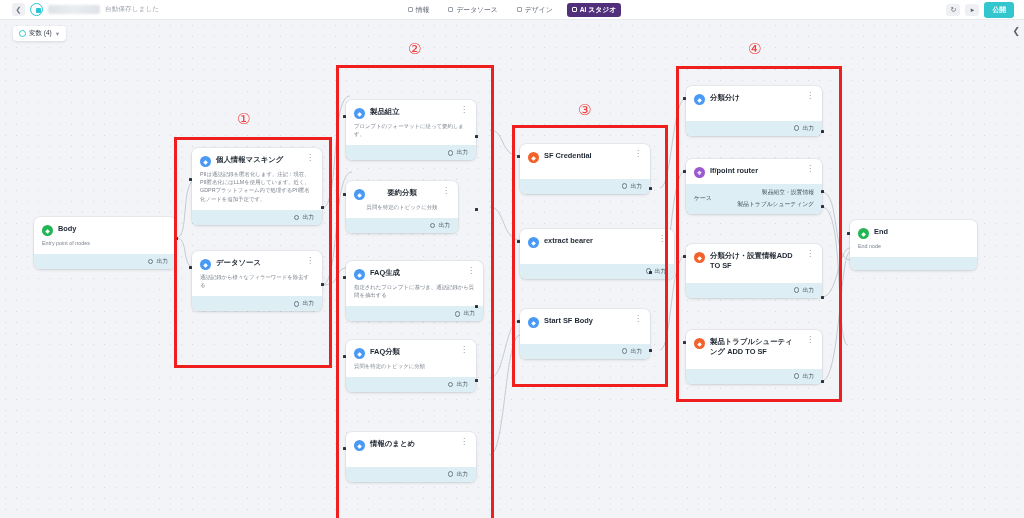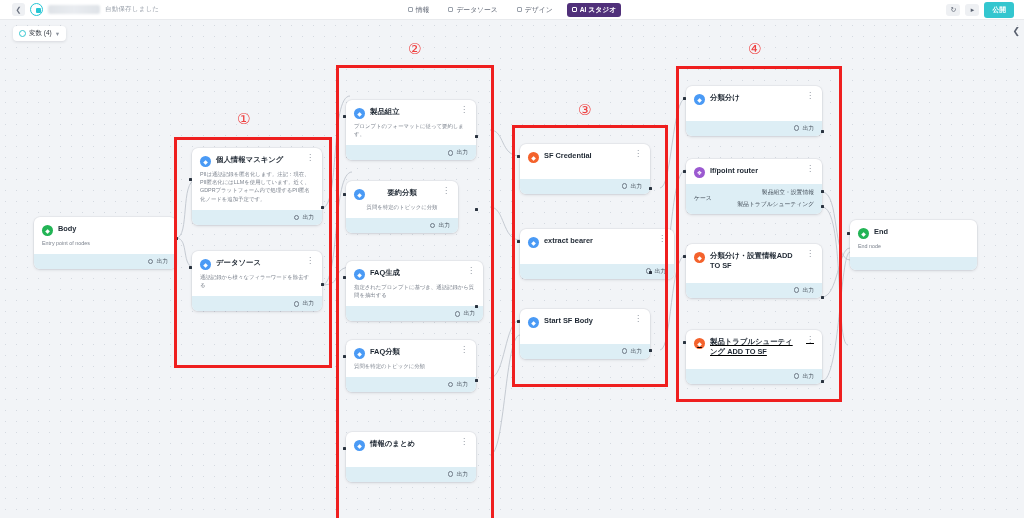"製品トラブルシューティング ADD TO SF" div.node-head { text-decoration: underline -> none }
